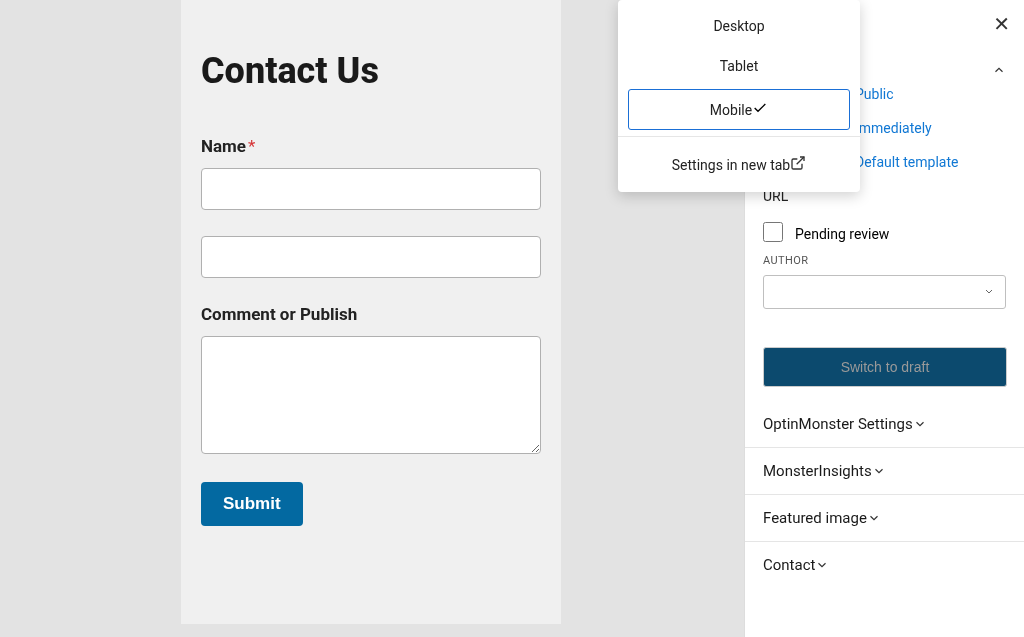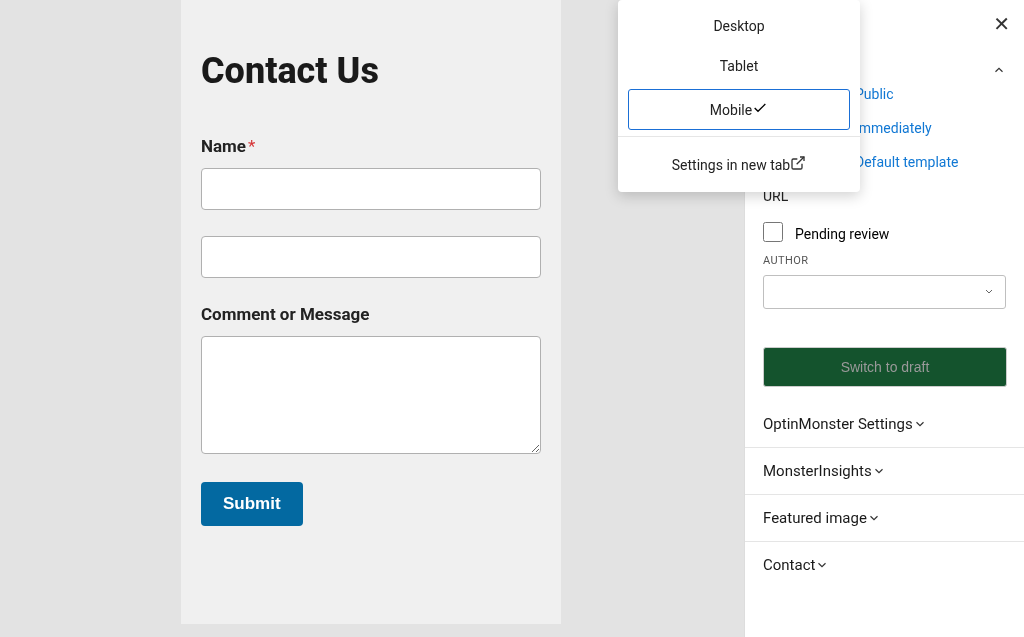"Comment or Message" label.form-label { text: Message -> Publish }
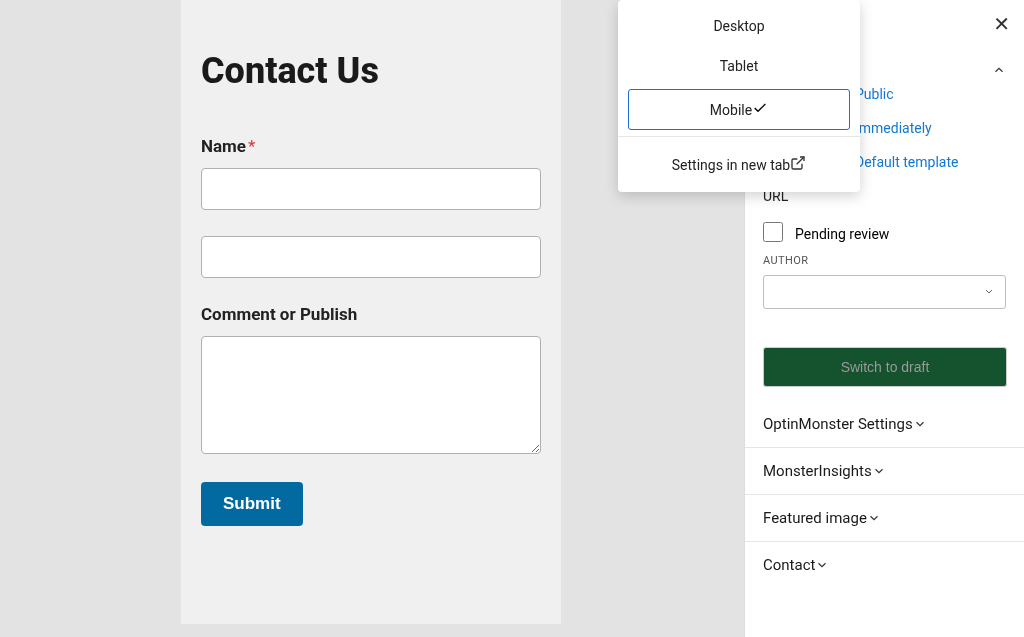"Switch to draft" .draft-btn { background: #14532d -> #0c4a6e }
